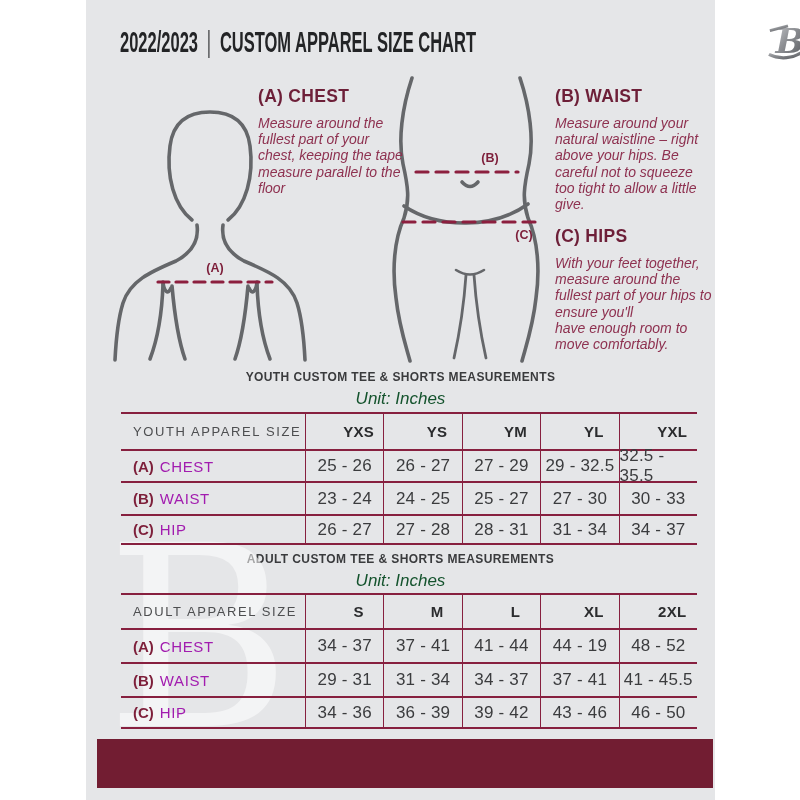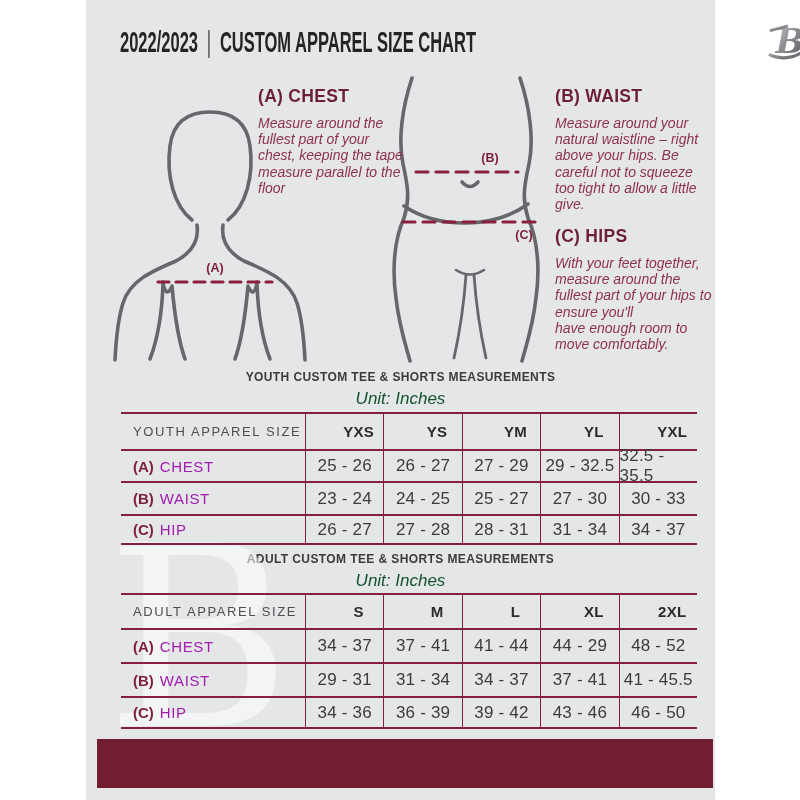"44 - 29" div.cell { text: 29 -> 19 }
